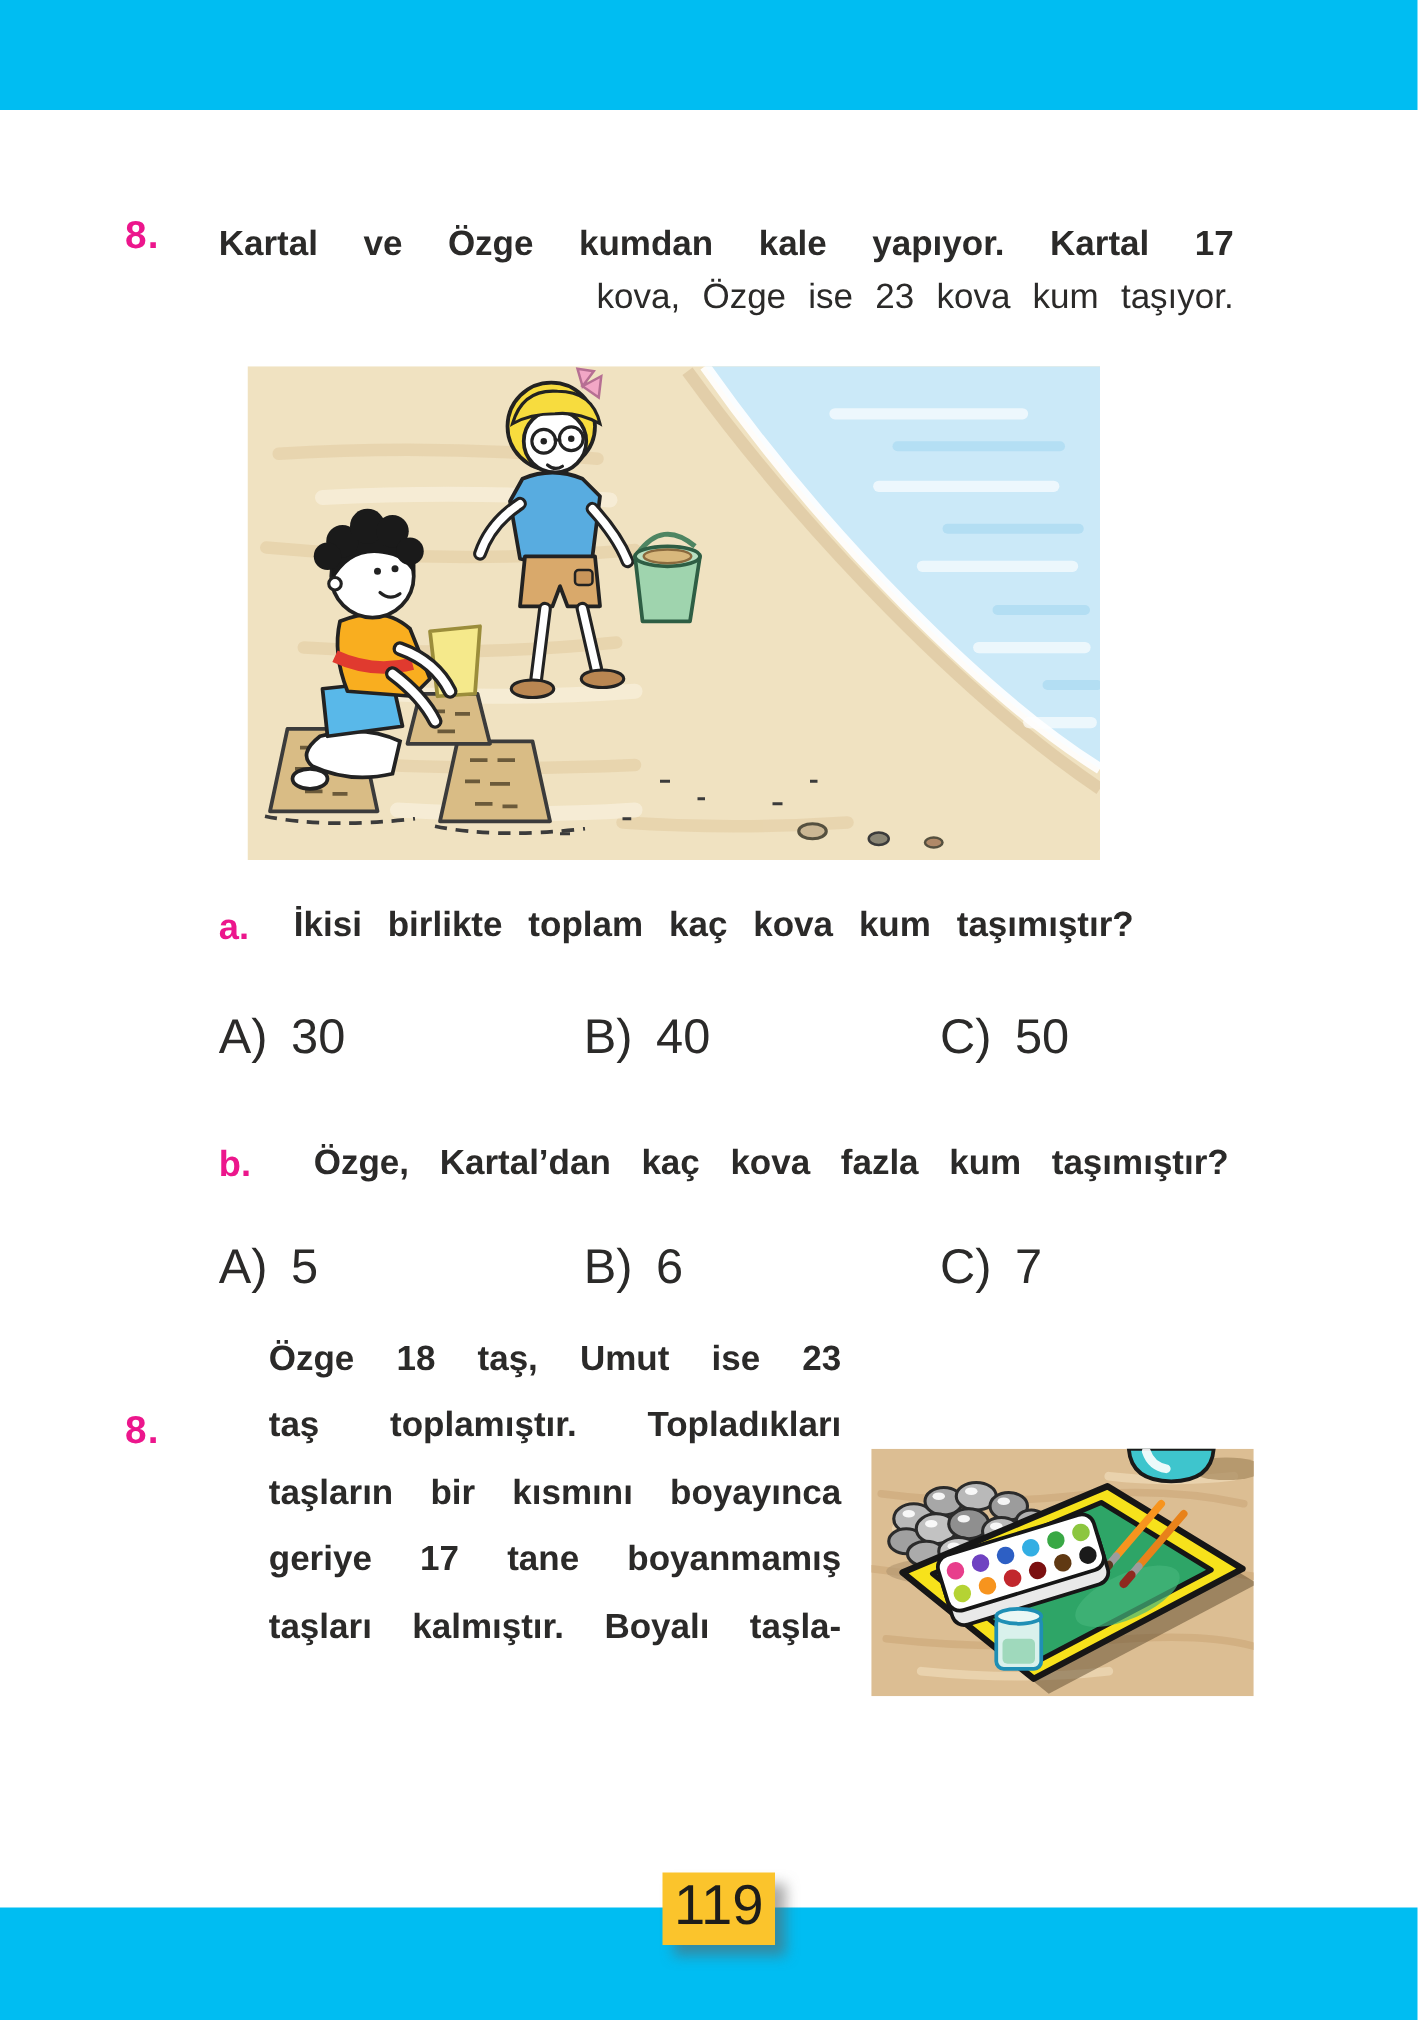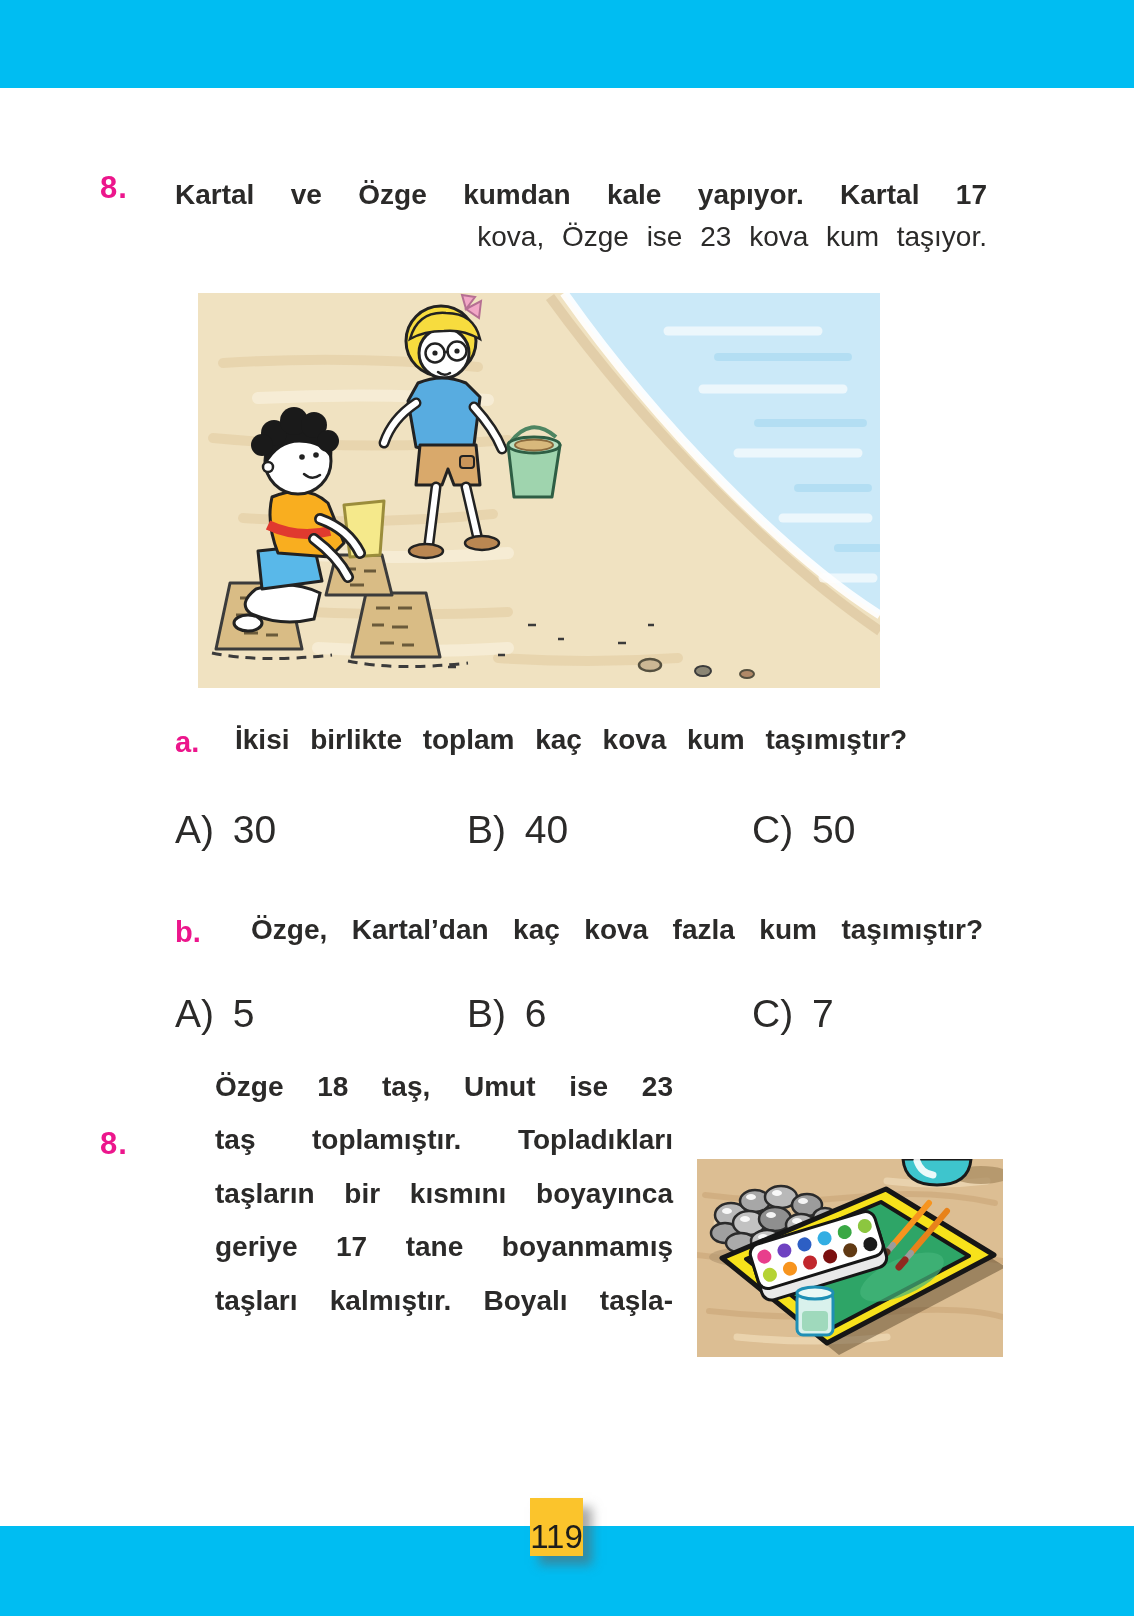"119" .page-badge { align-items: flex-end -> flex-start; font-size: 33px -> 45px; width: 53px -> 90px }
